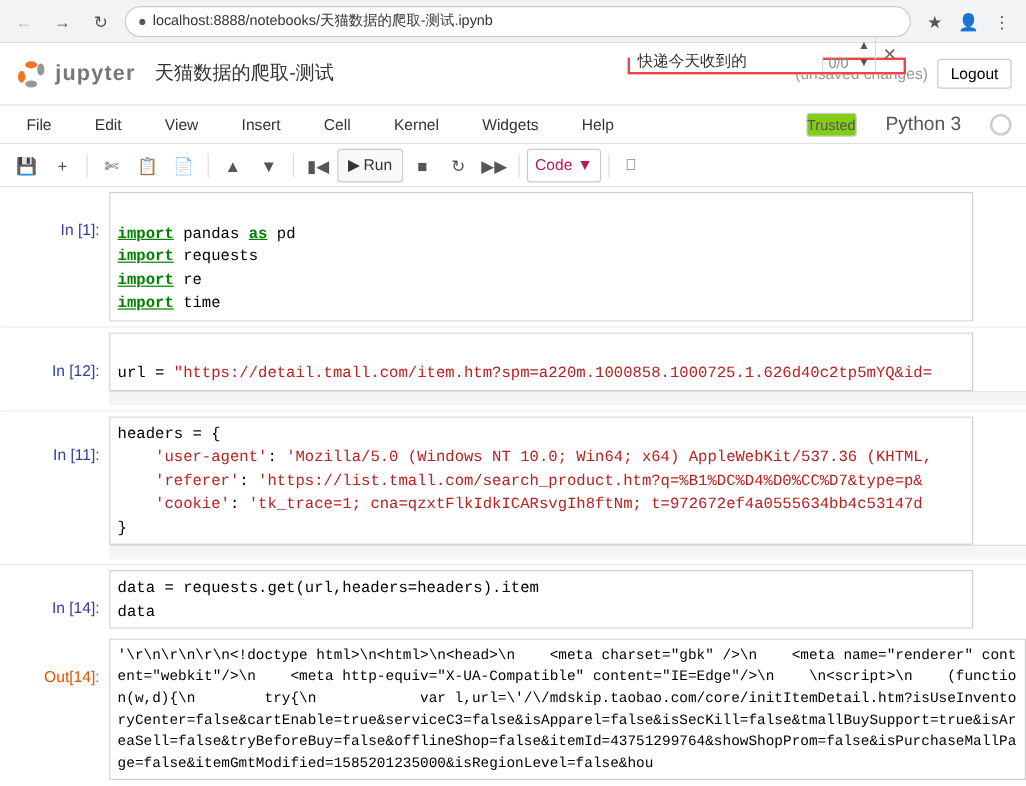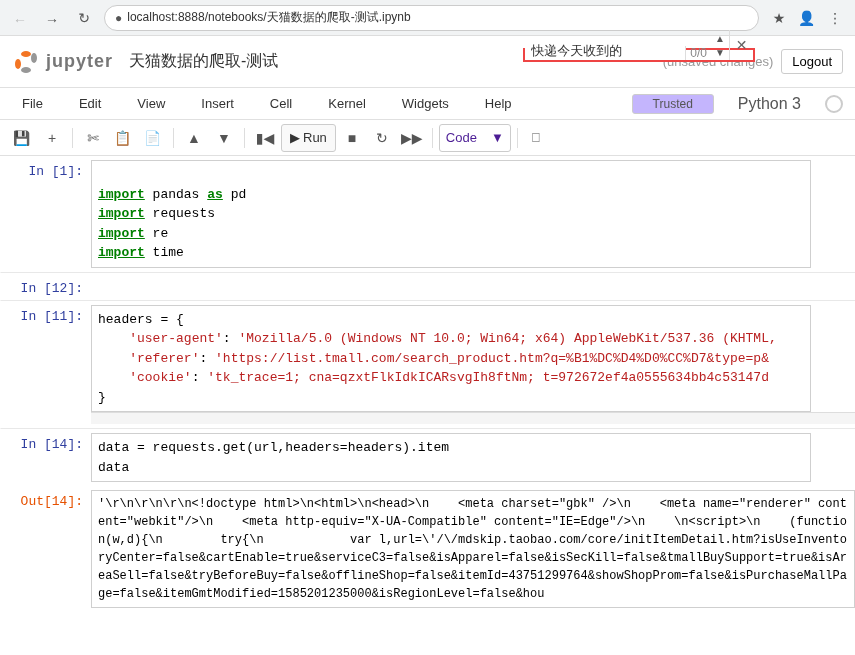"Trusted" .jupyter-trusted { background: #c4b5fd -> #84cc16; padding: 2px 20px -> 2px 0 }
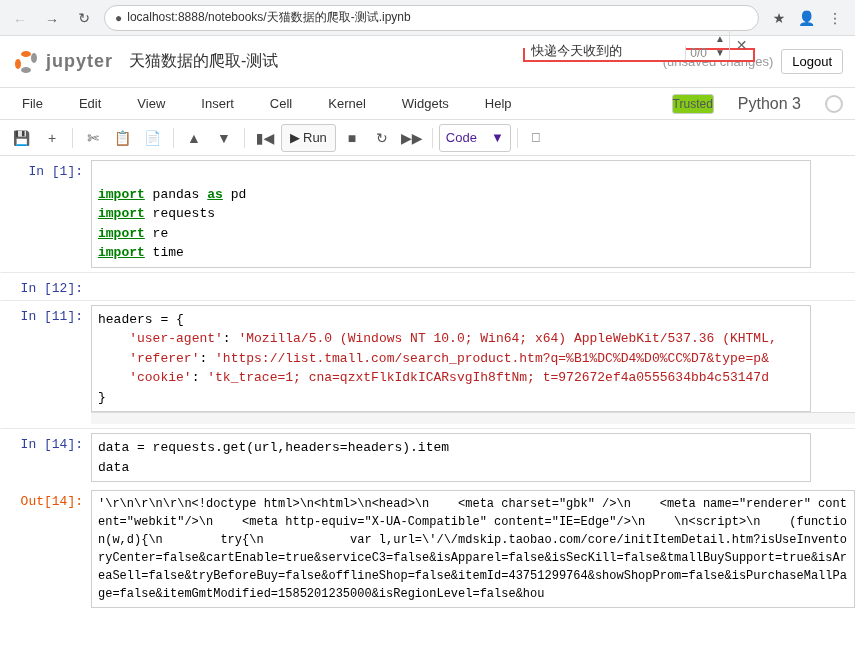"Code" .tb-cell-type { color: #4c1d95 -> #be185d; gap: 14px -> 4px }
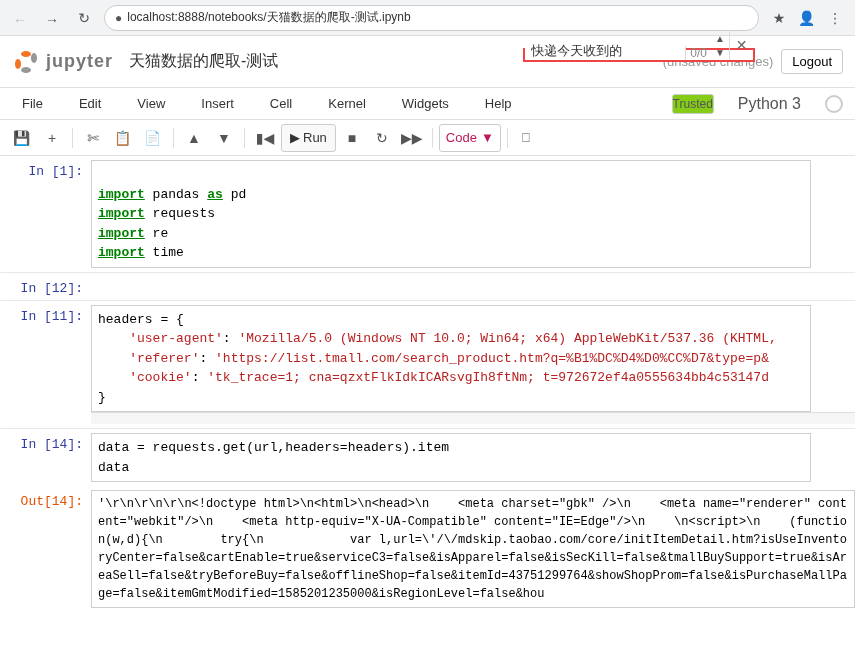"In [1]:" .cell-prompt { font-family: Liberation Mono, monospace -> Liberation Sans, sans-serif; margin-top: none -> 20px }
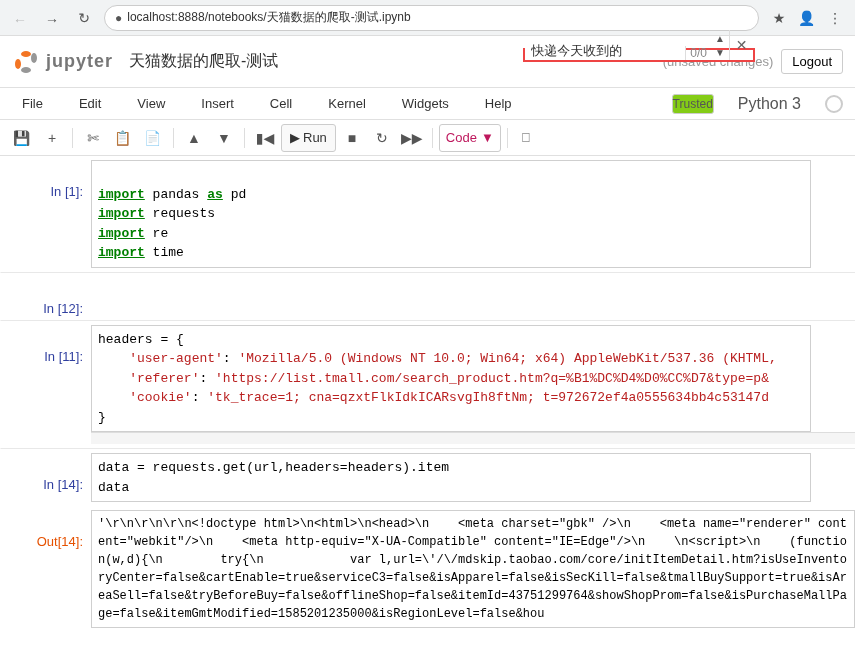"url =" div.cell-body { html: none -> <div> <div> url = <span>"https://detail.tmall.com/item.htm?spm=a220m.1000858.1000725.1.626d40c2tp5mYQ&amp;id=</span></div> <div> <div></div> </div> </div> }
